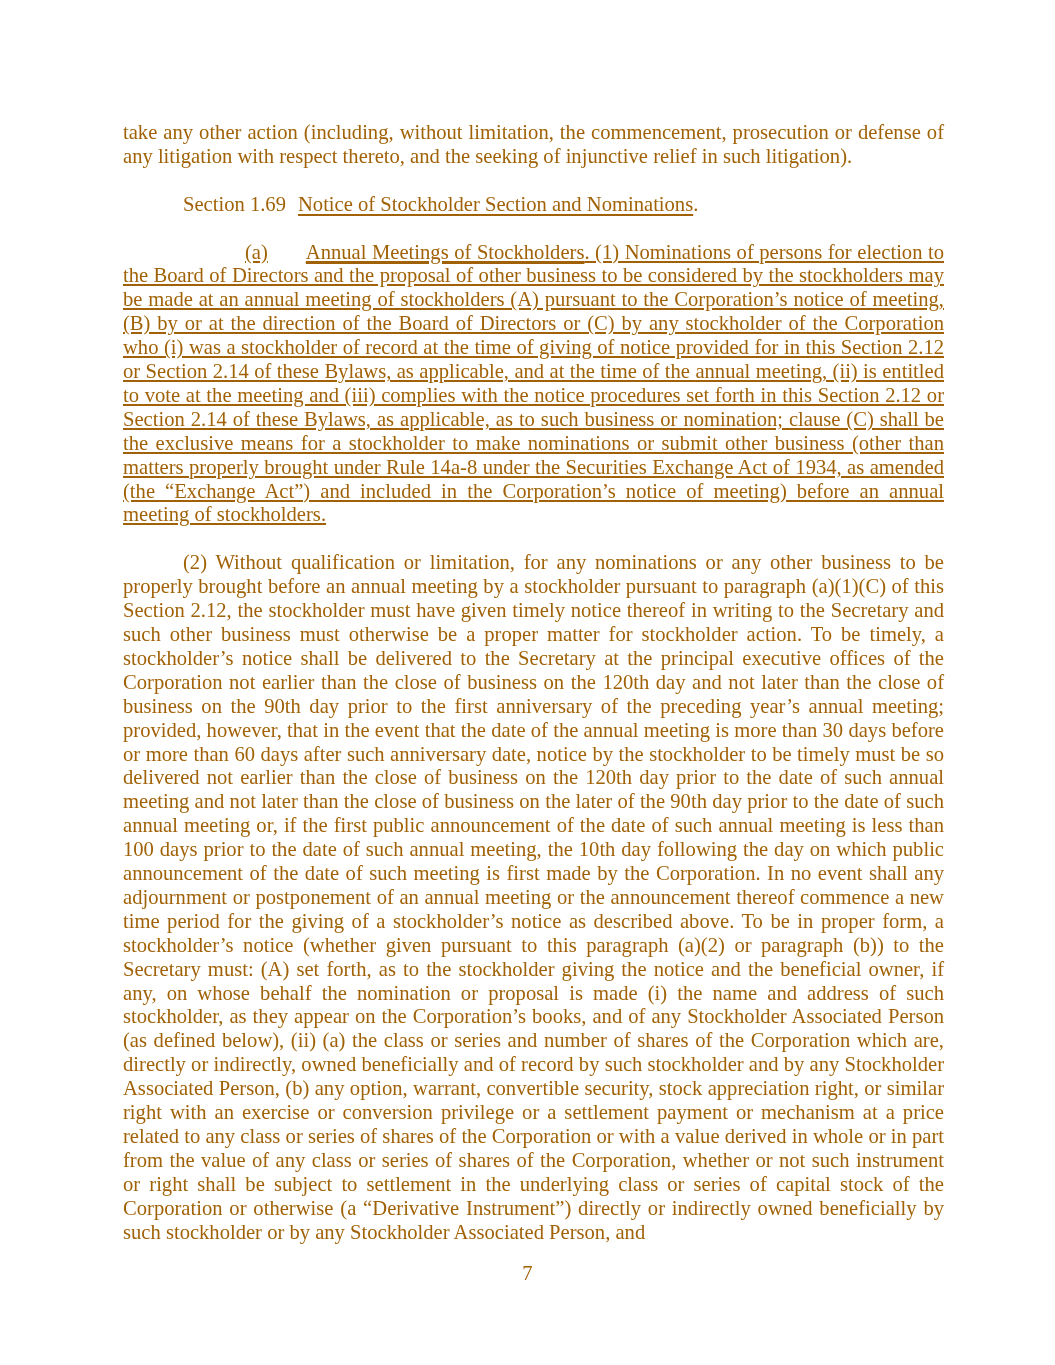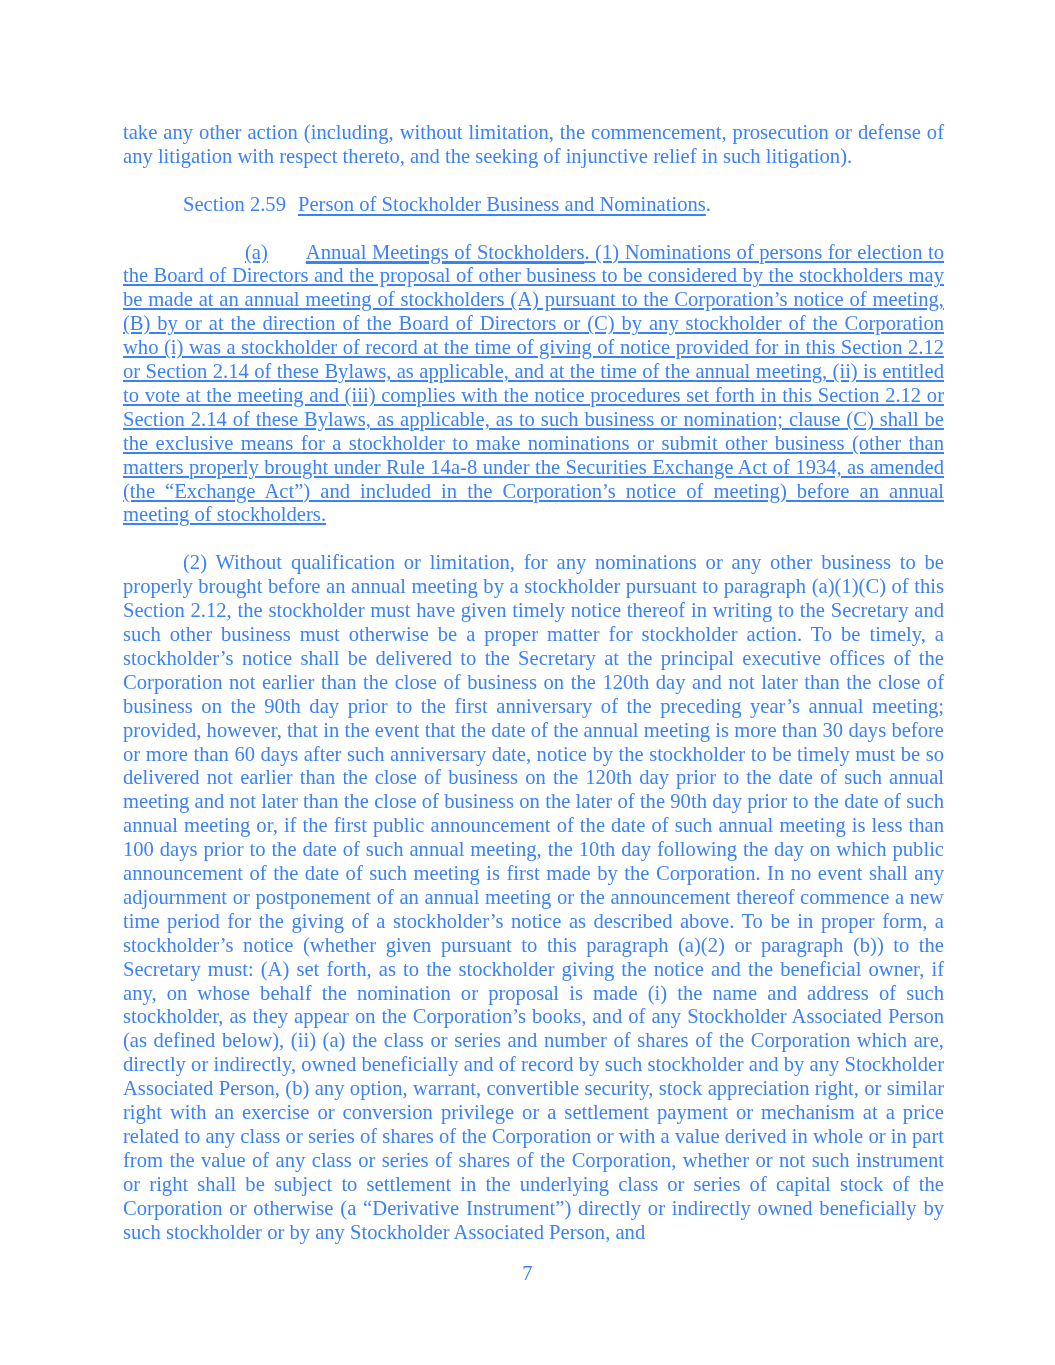"take any other action (including," .page { color: #3b82f6 -> #a16207 }
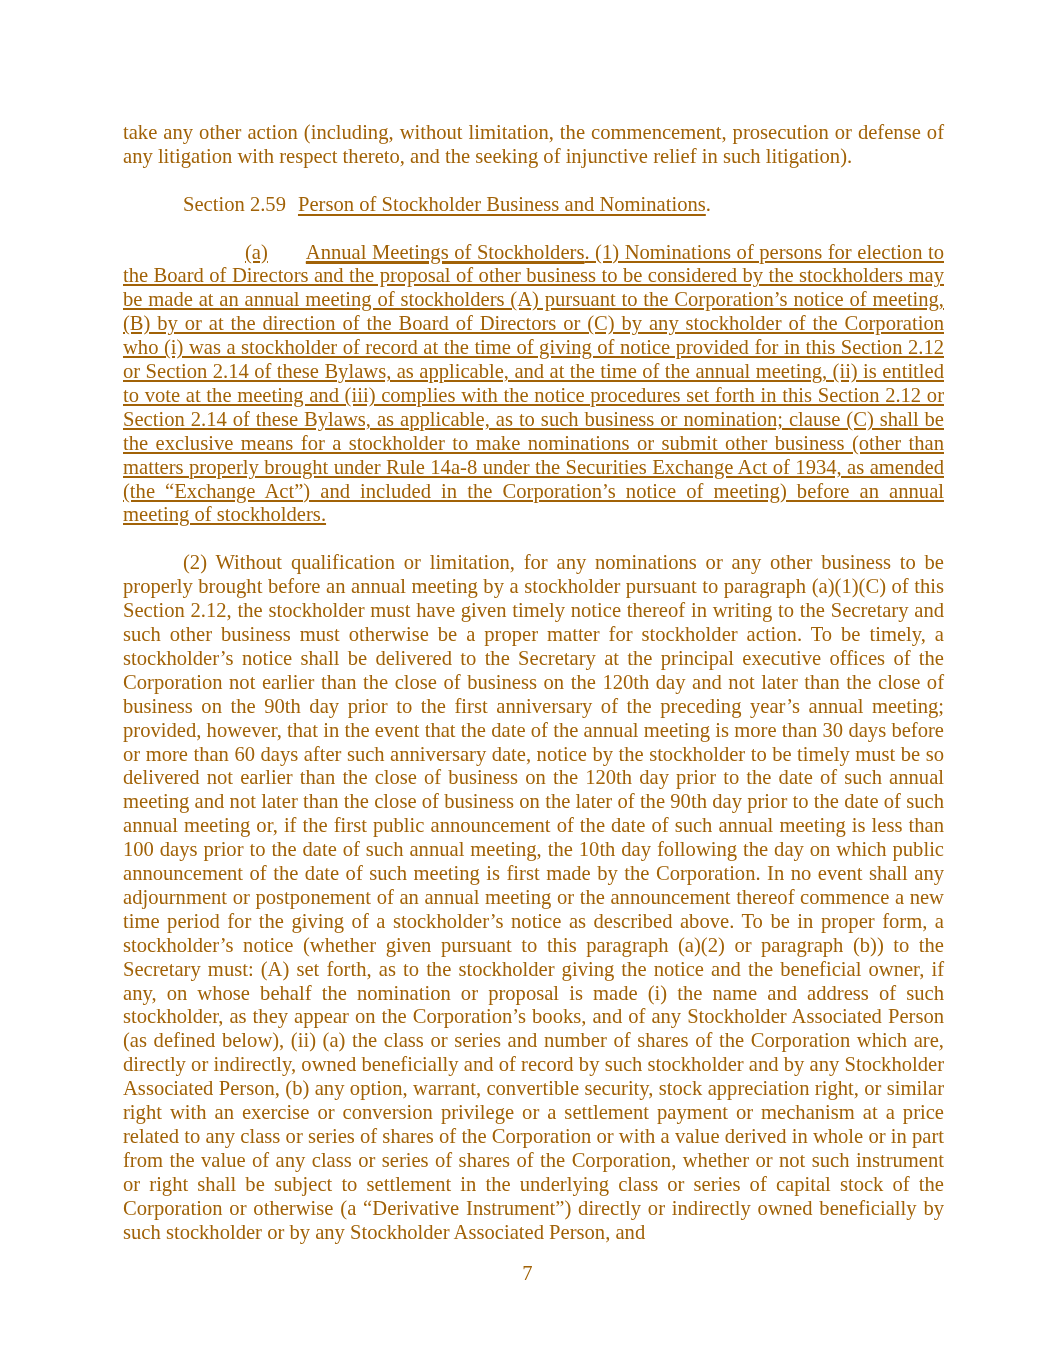"Section 2.59" span { text: 2.59 -> 1.69 }
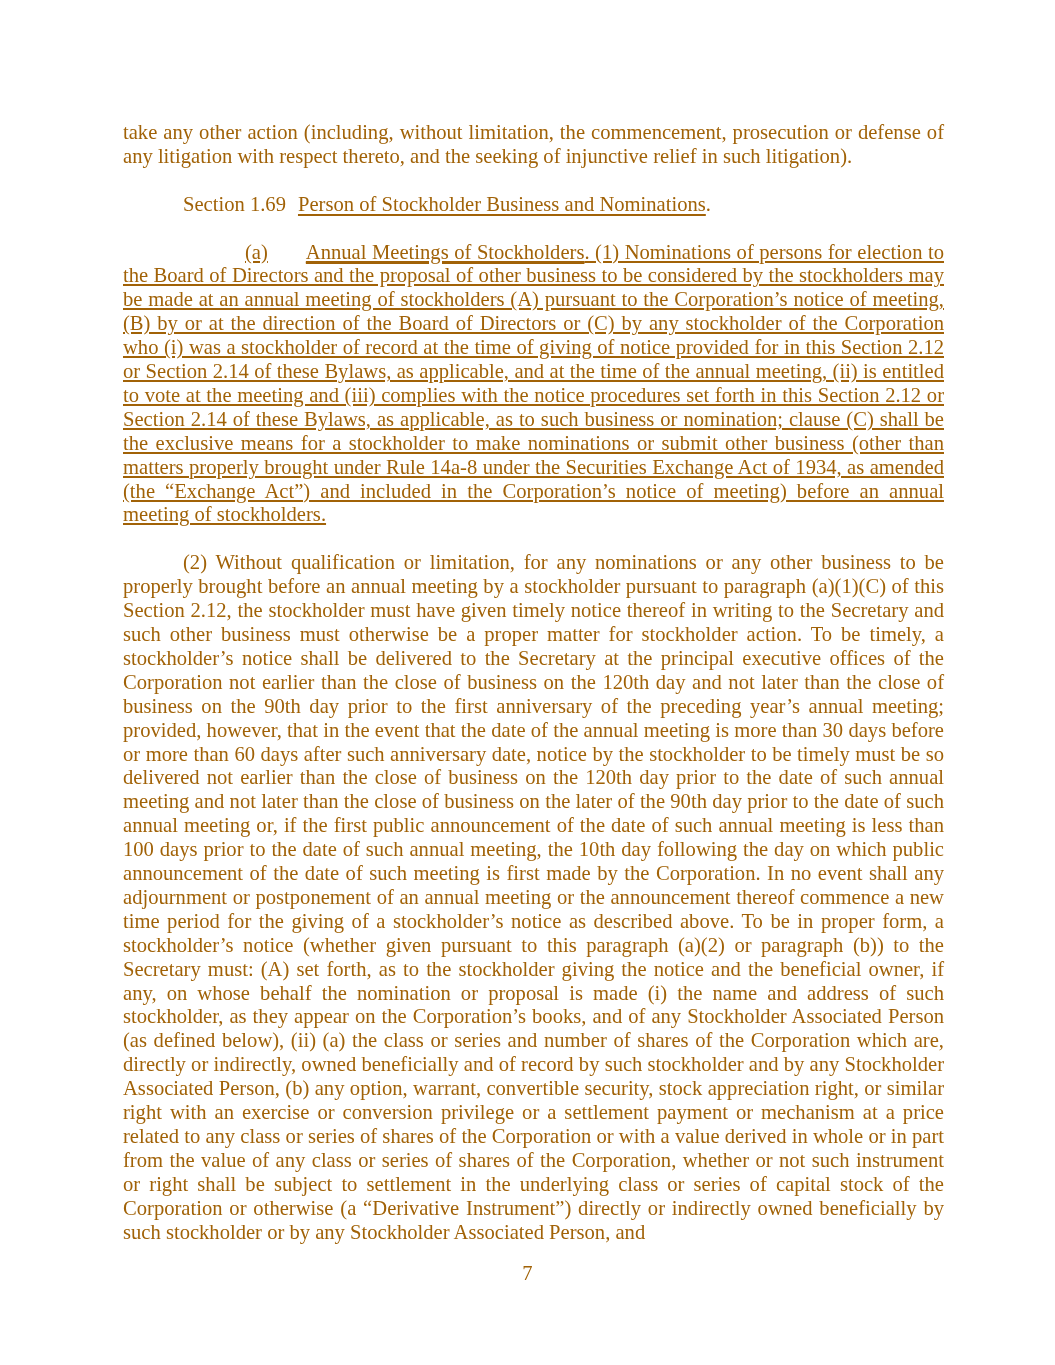"Person of Stockholder Business and" span.underline { text: Person of Stockholder Business -> Notice of Stockholder Section }
